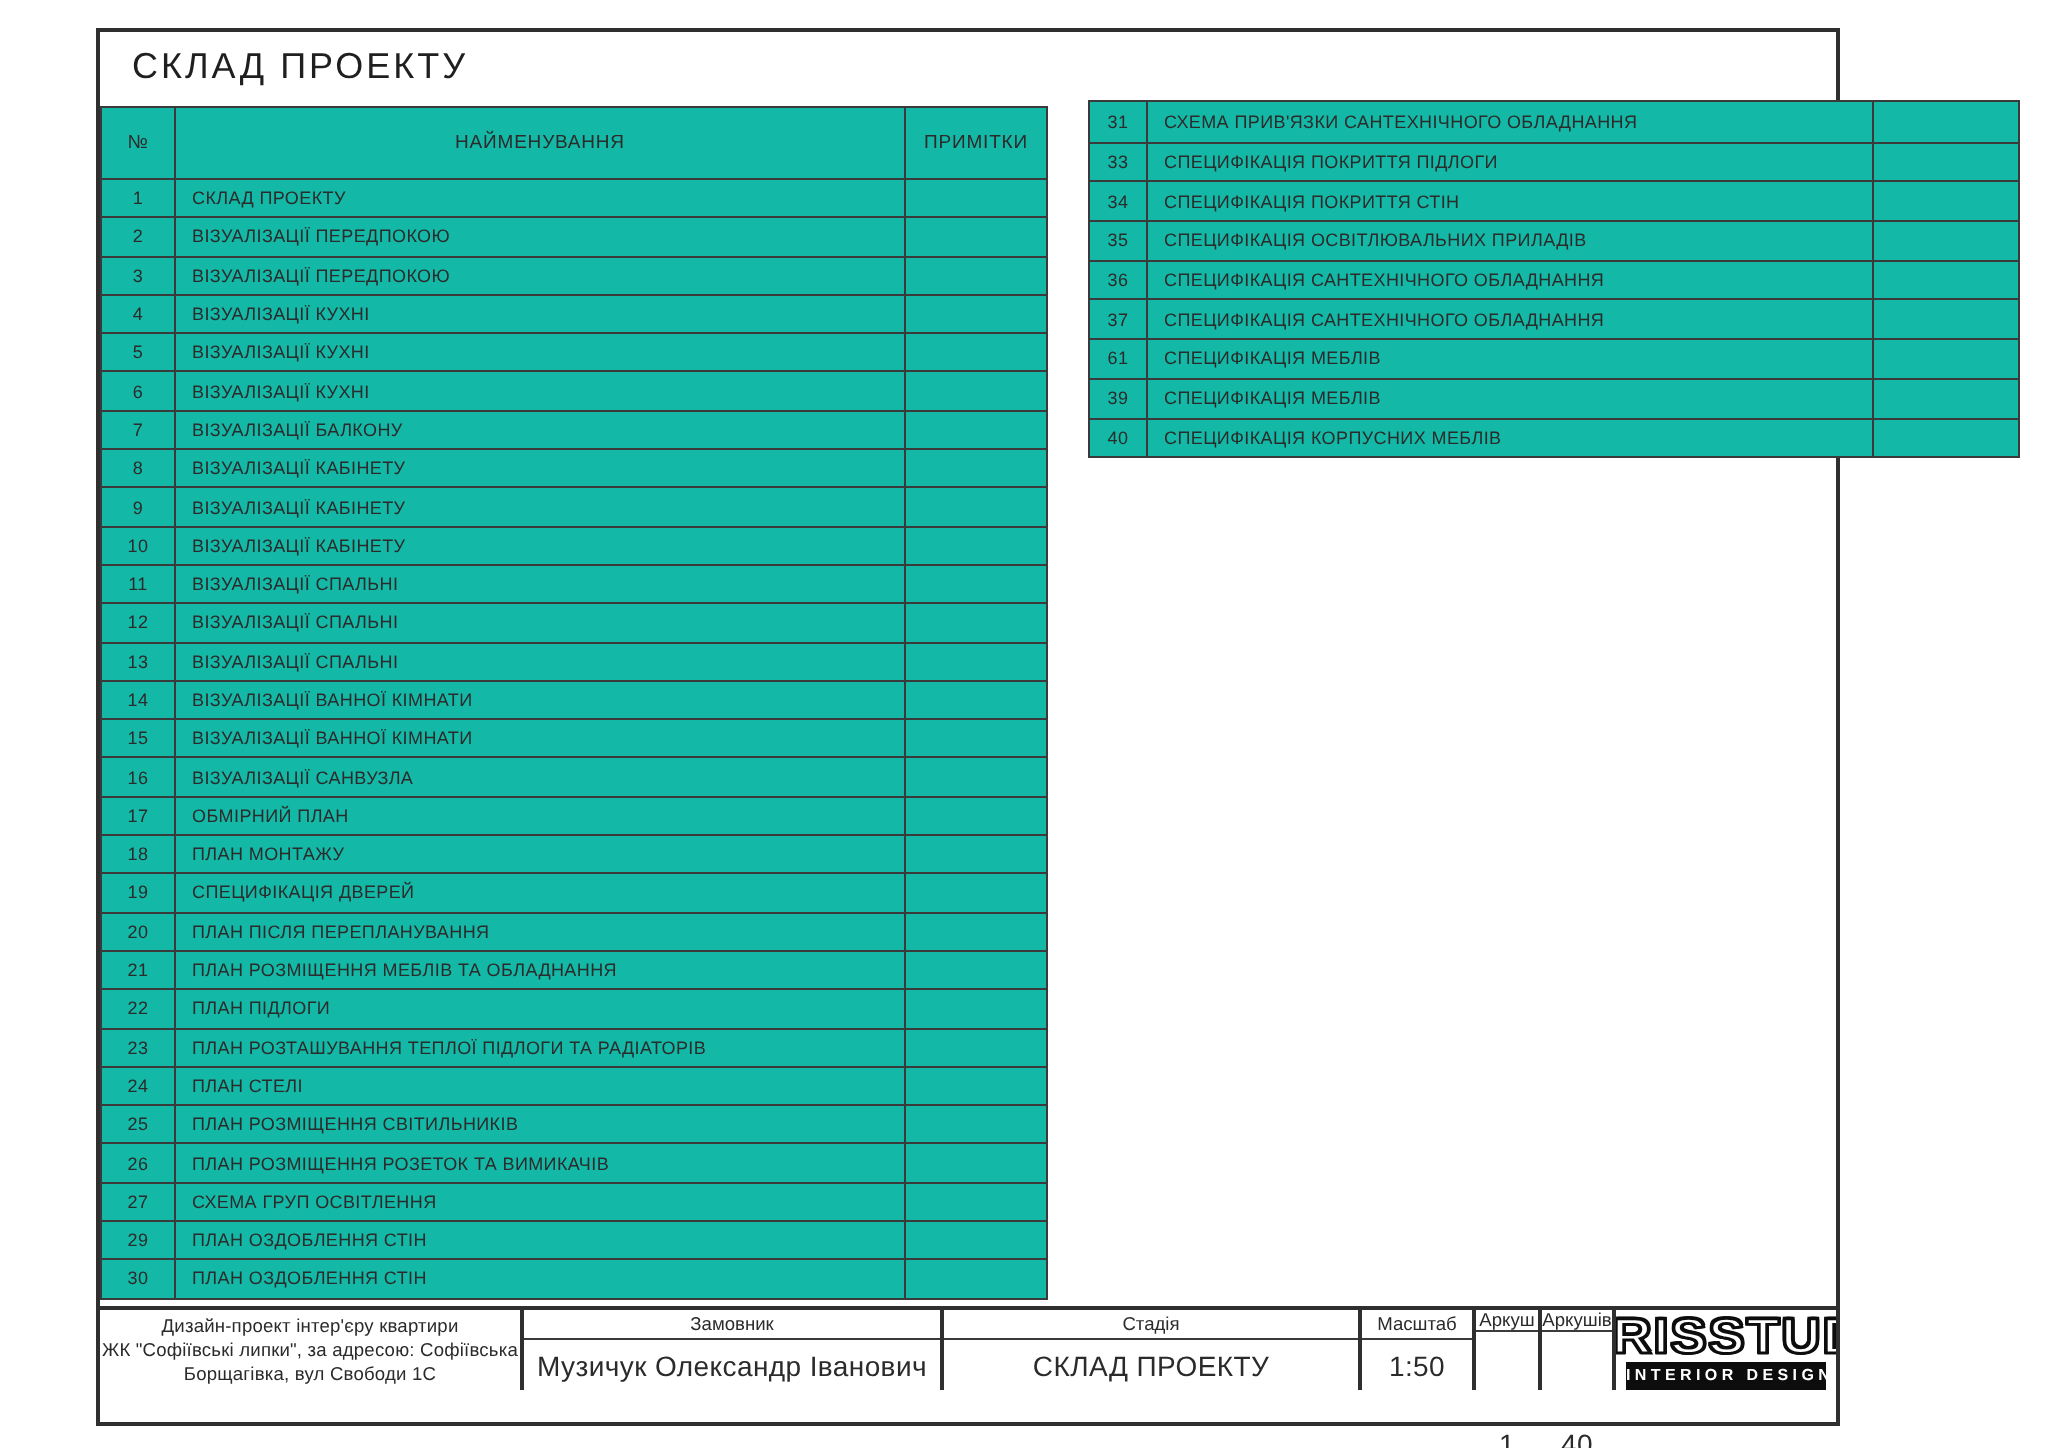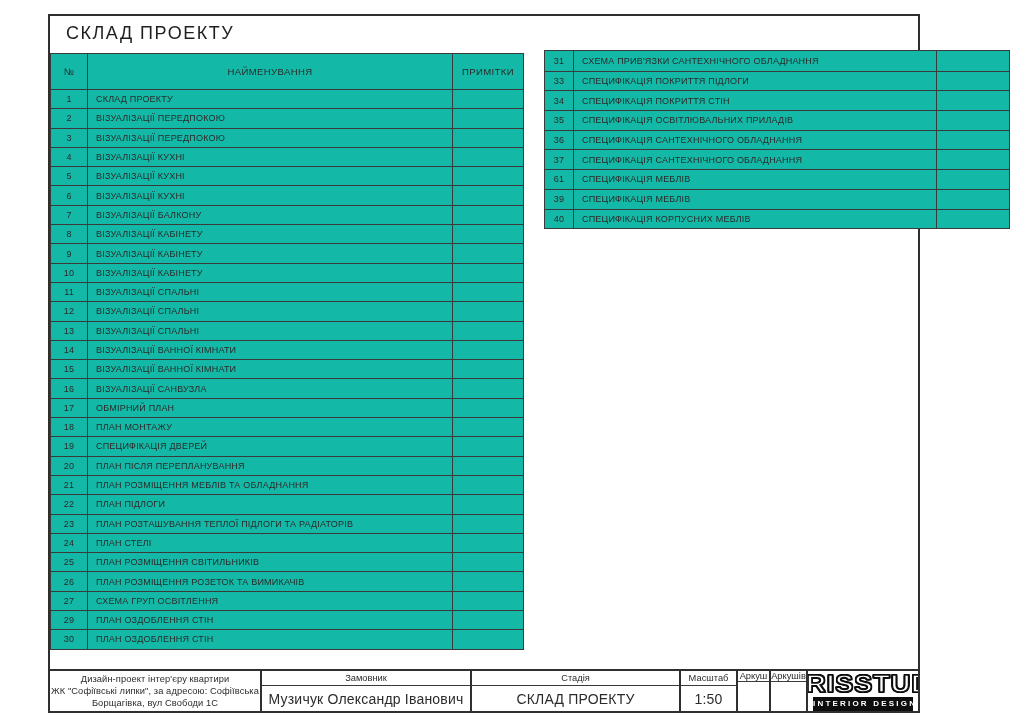"Дизайн-проект інтер'єру квартири" .title-block { bottom: 0 -> 16px }
